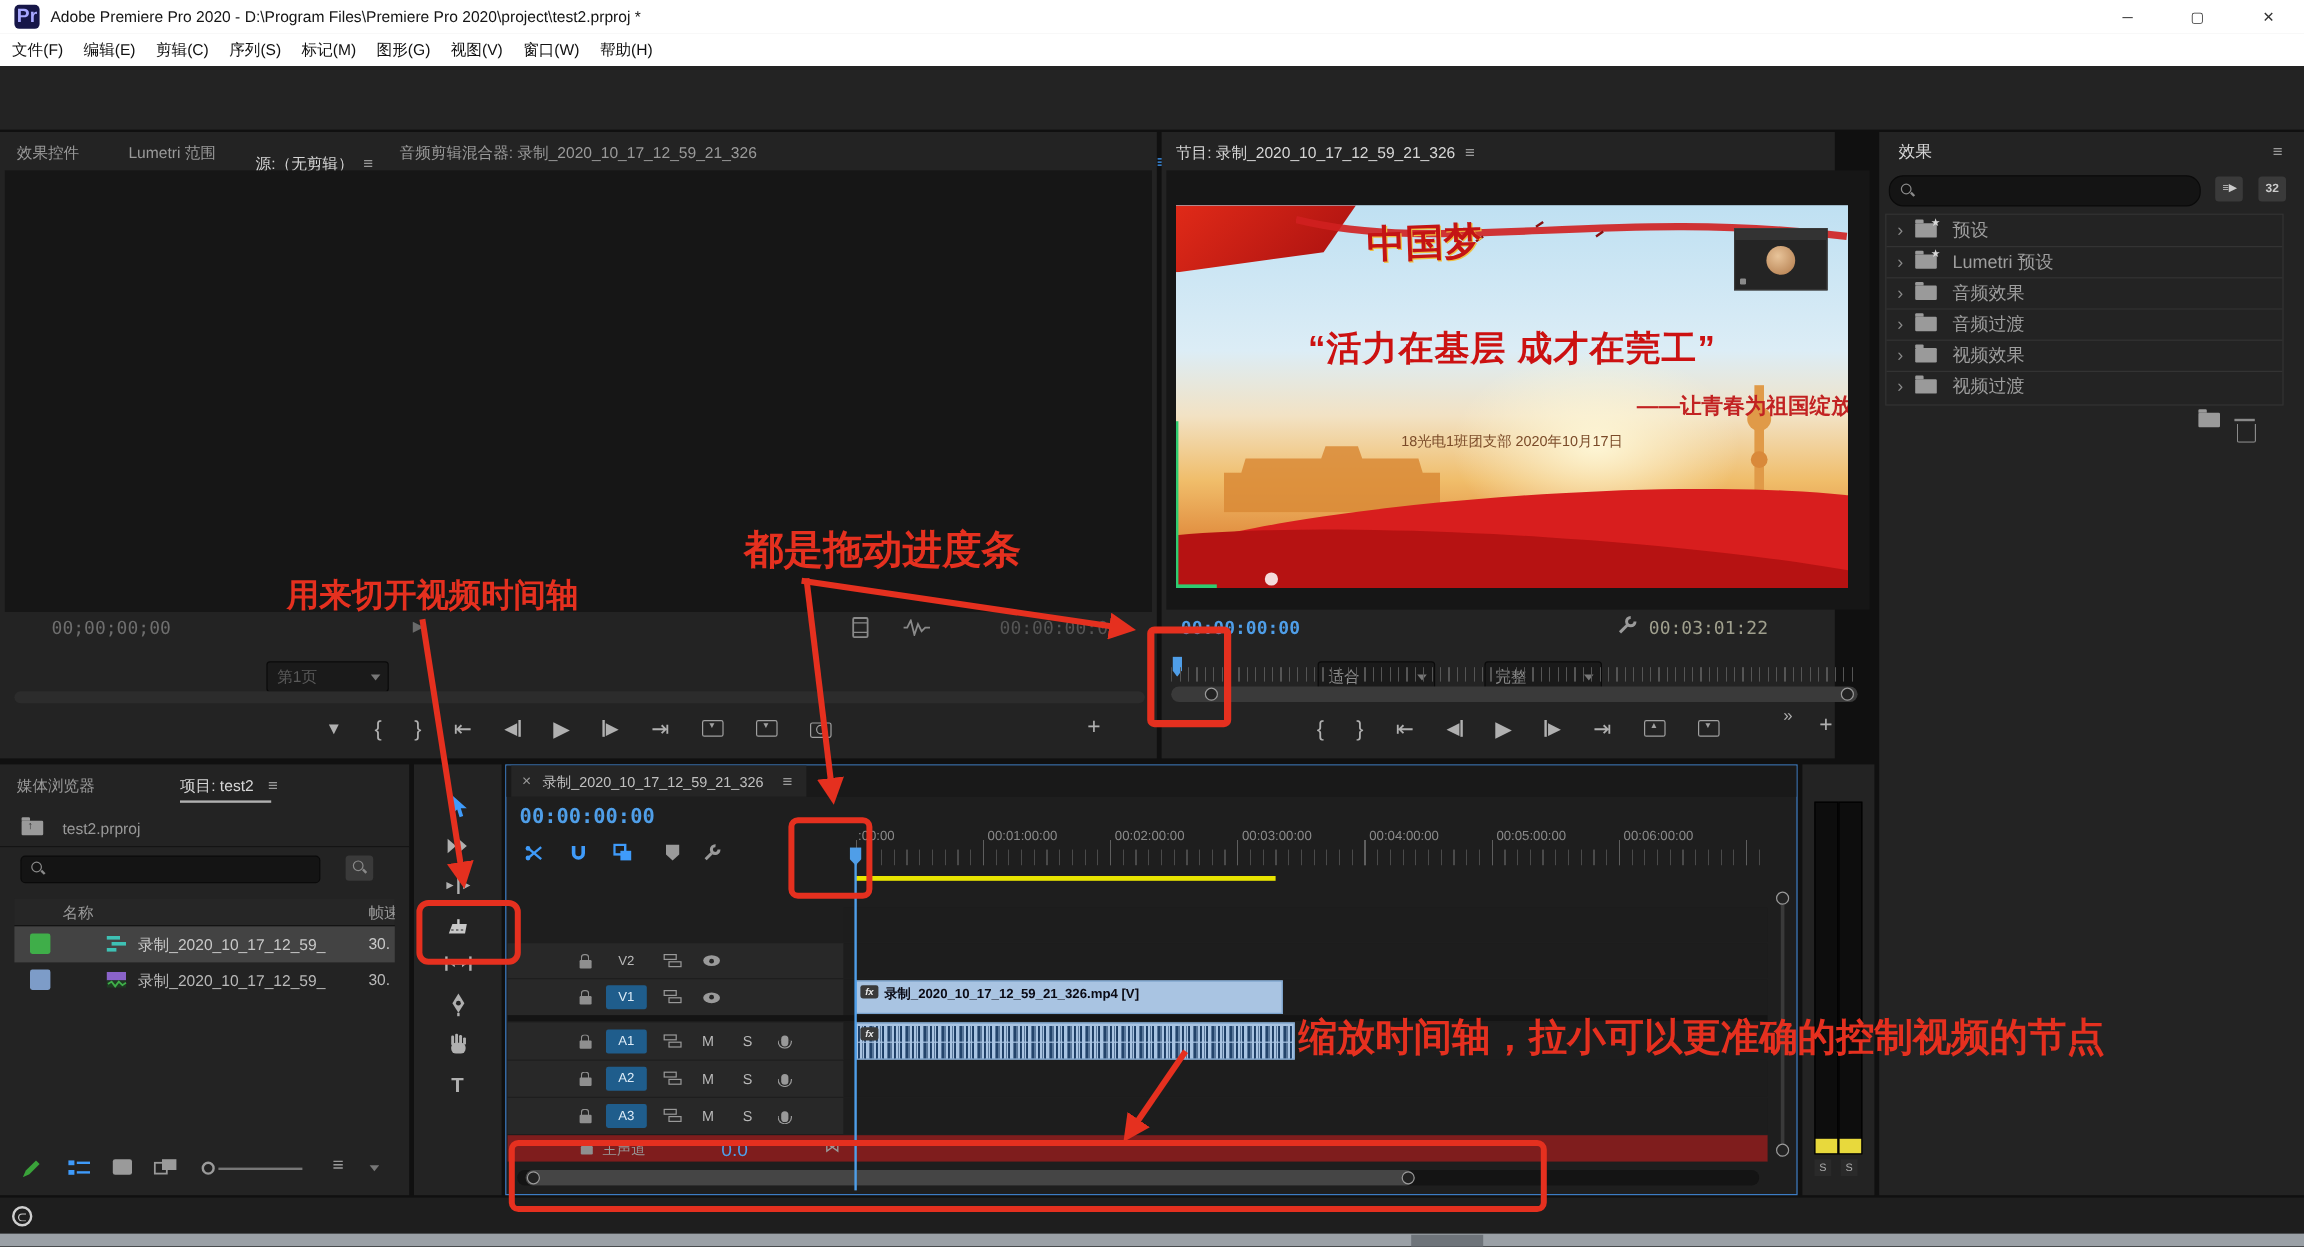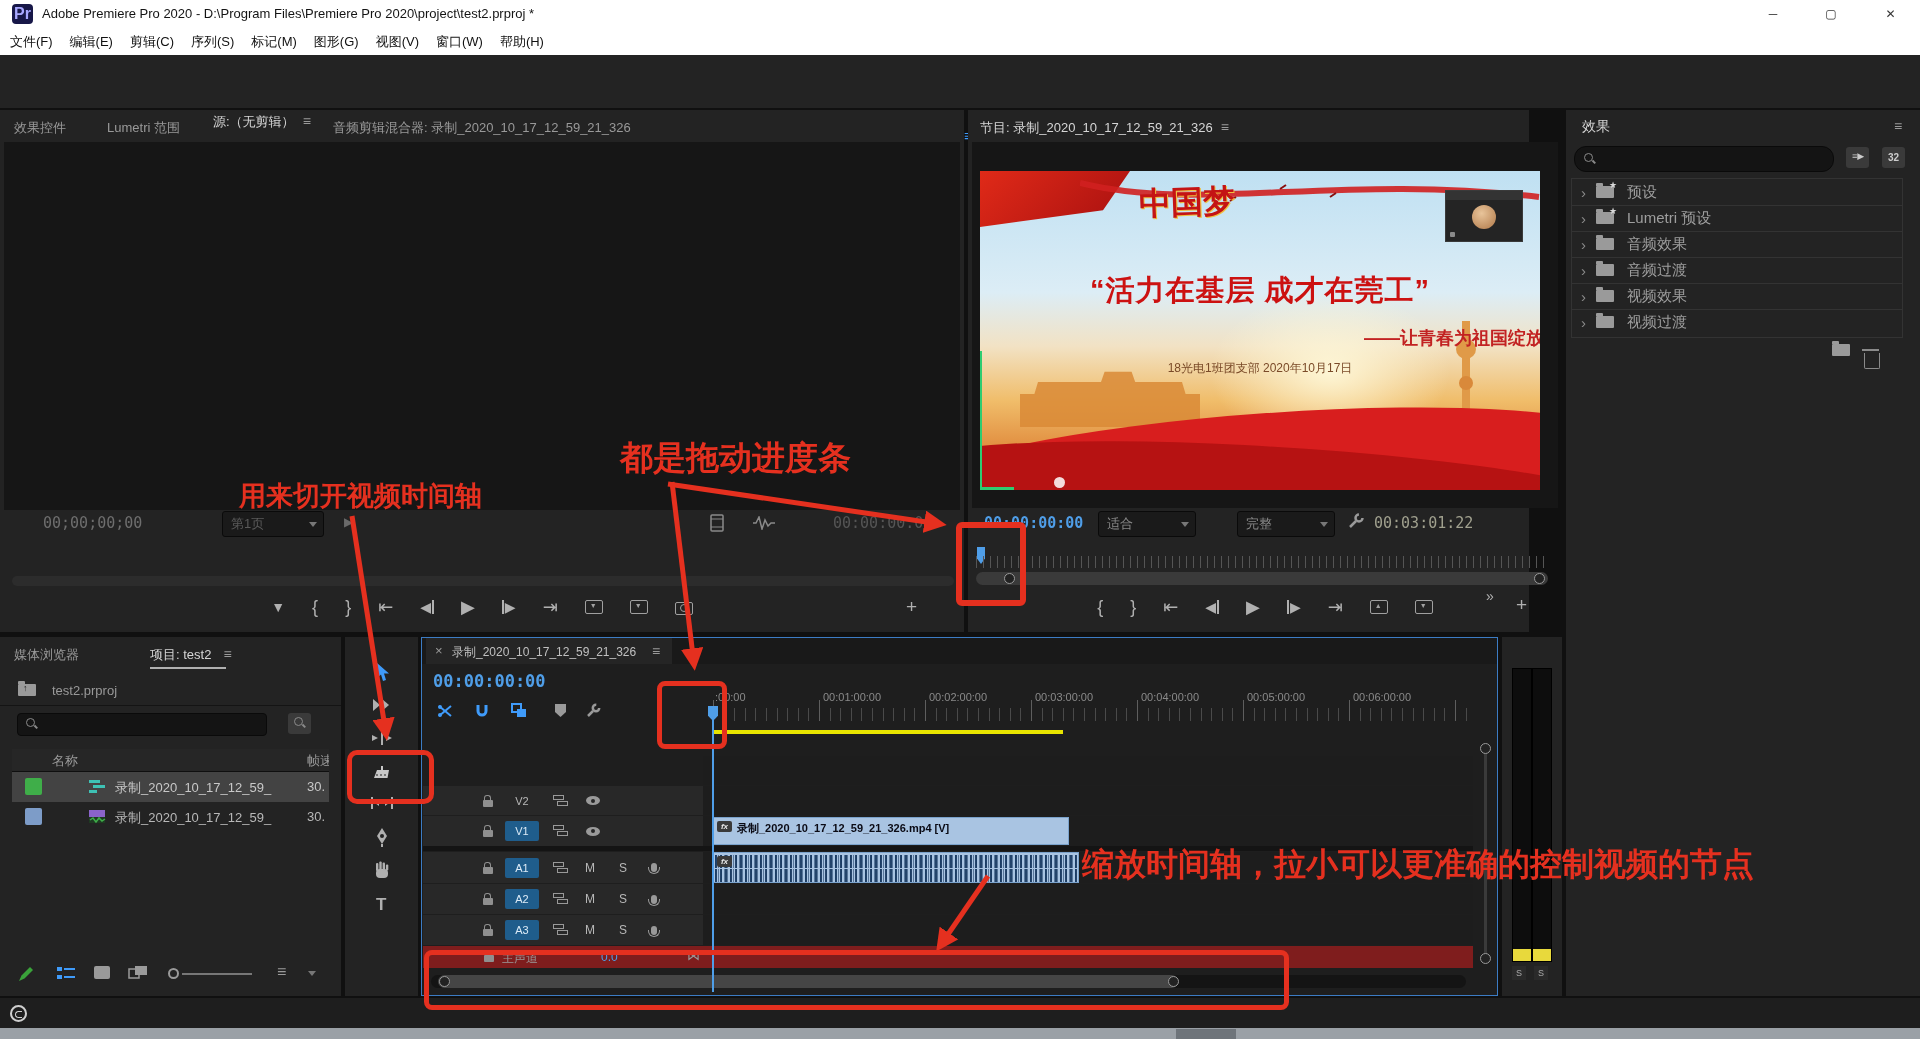"源:（无剪辑）" div.a { top: 3px -> 18px }
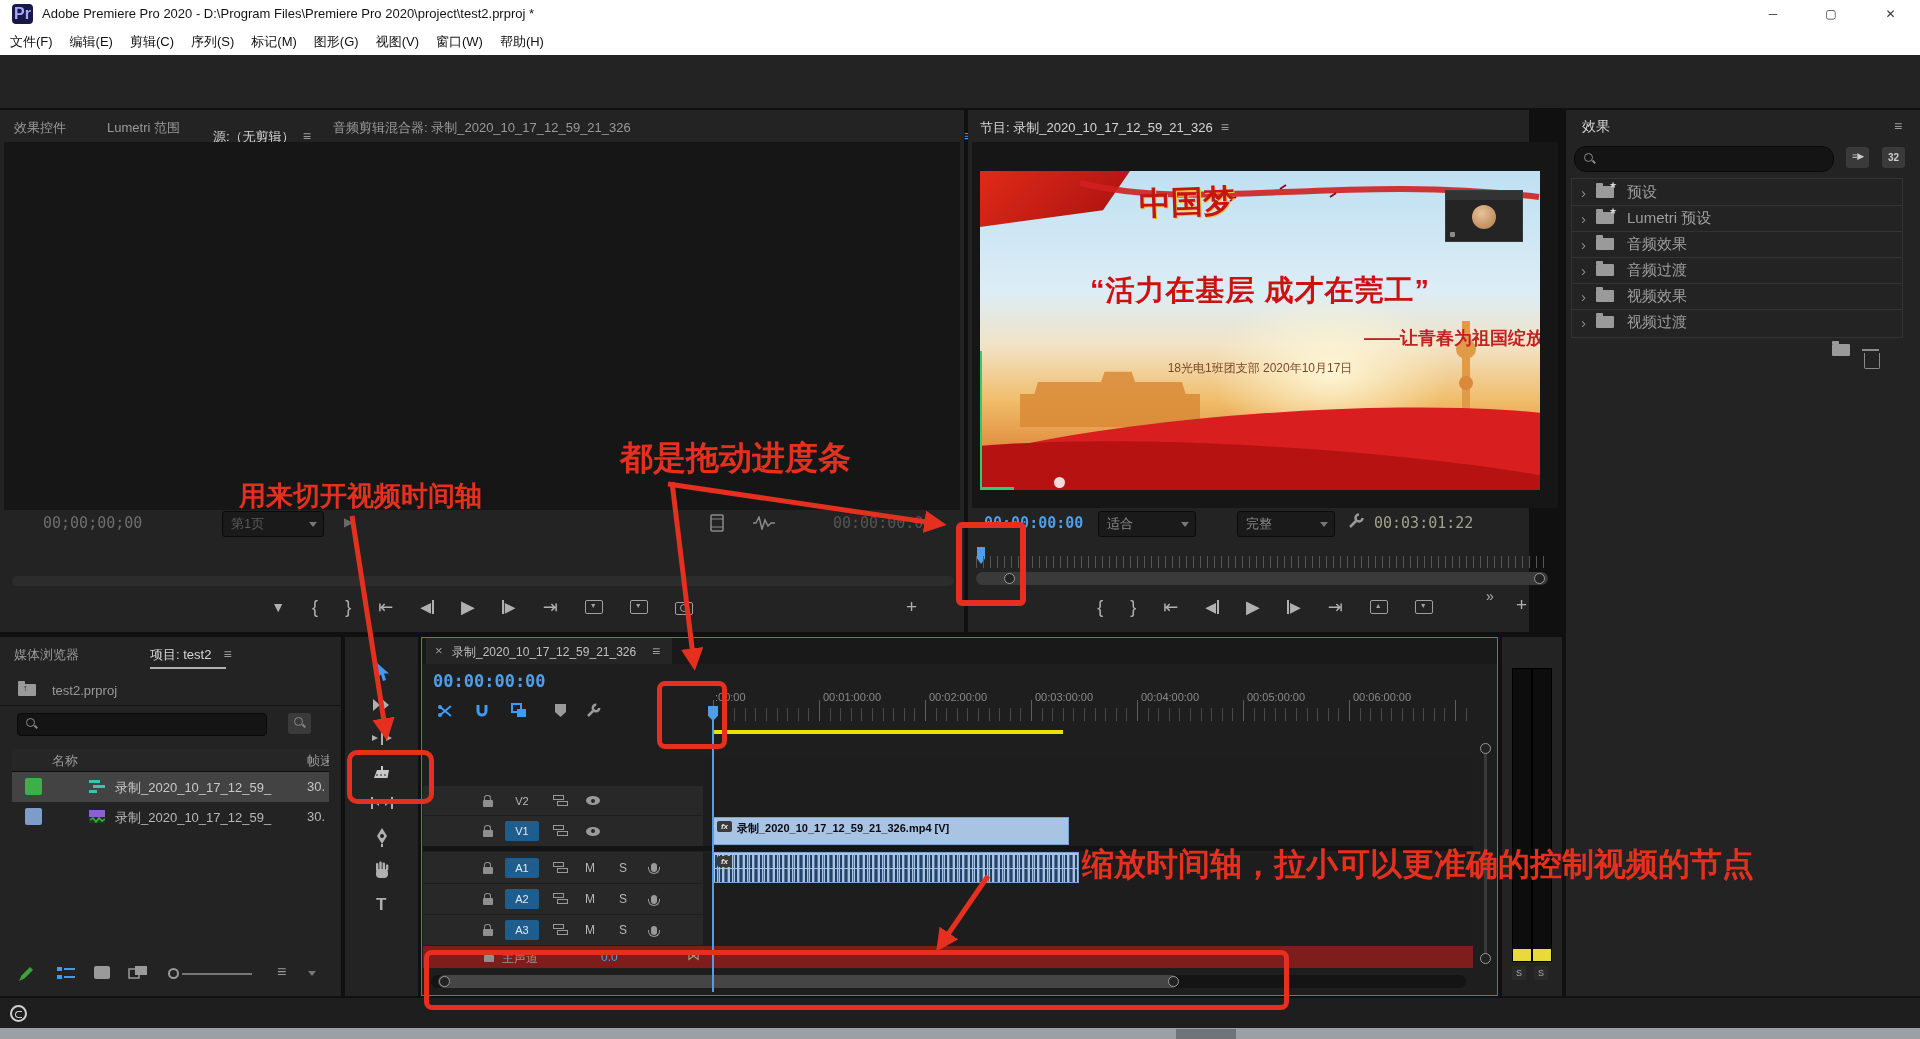"第1页" .dd { margin-top: none -> 40px }
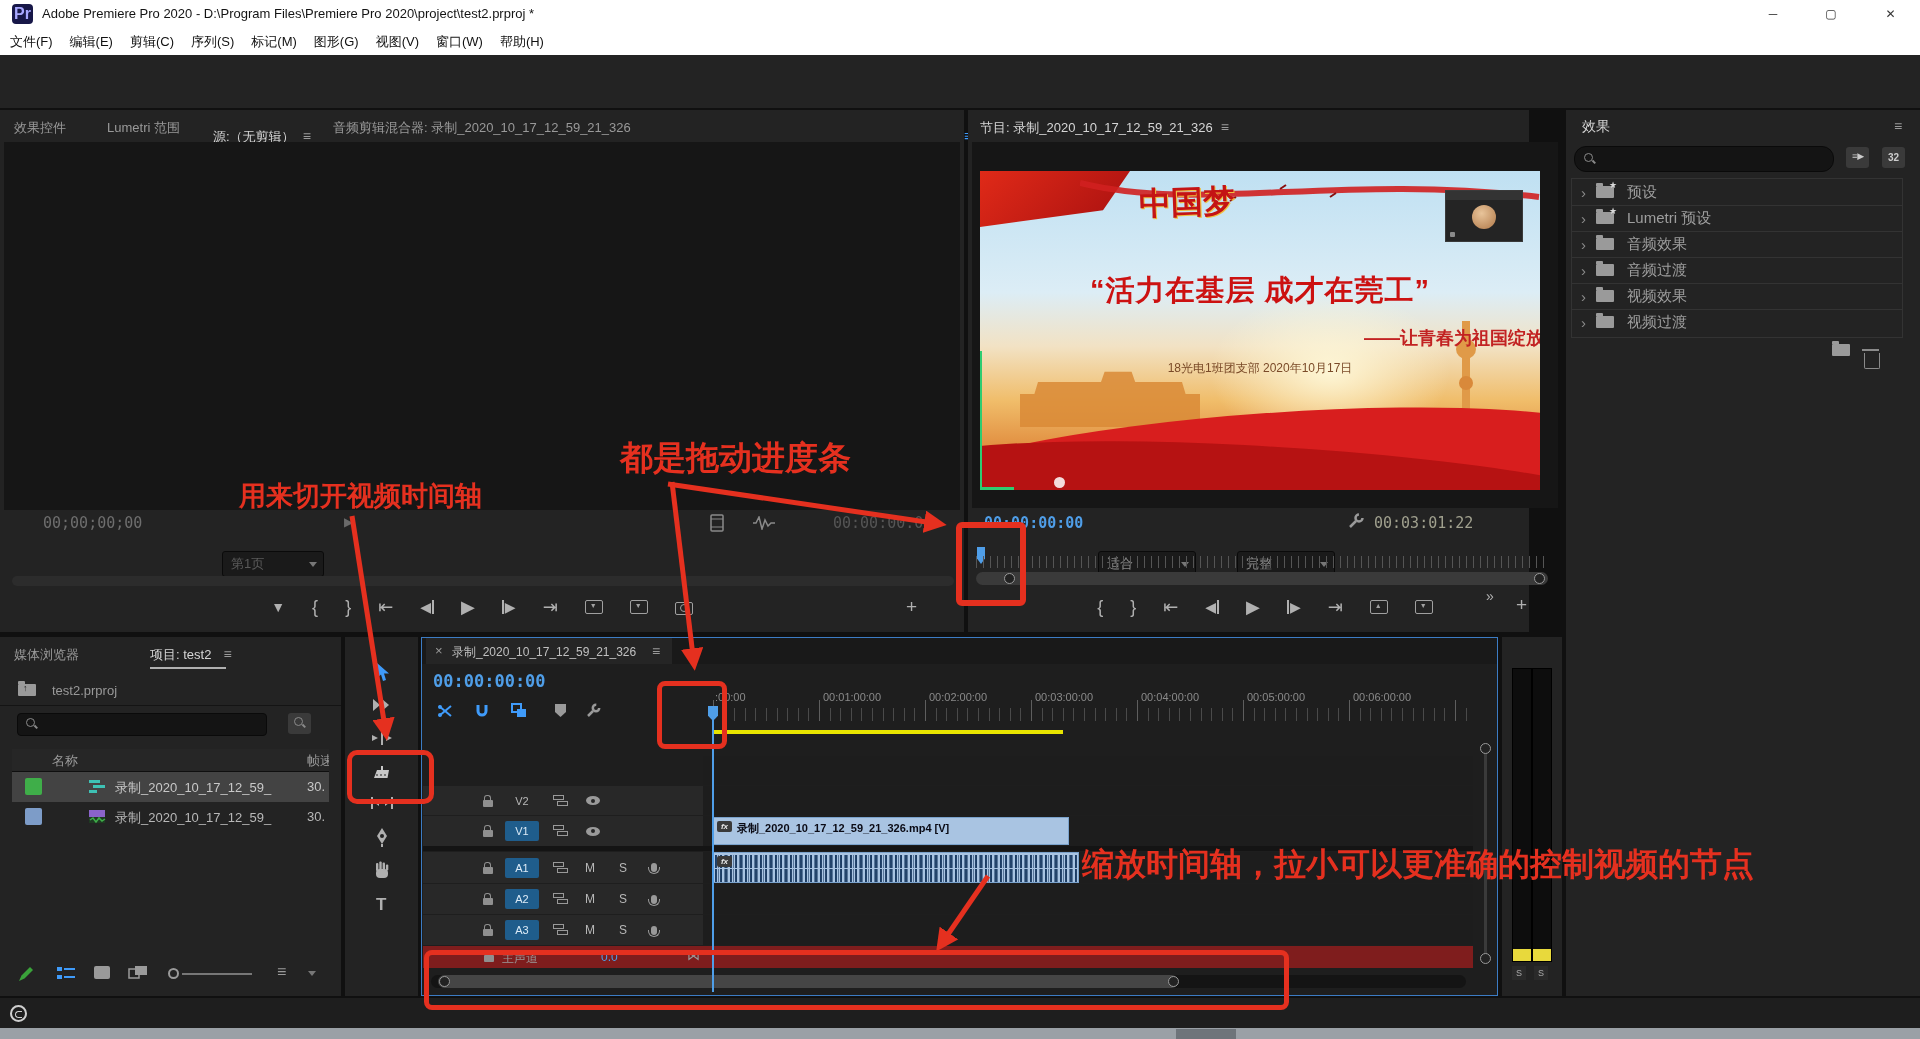"0.0" span.a { font-size: 12px -> 16px }
